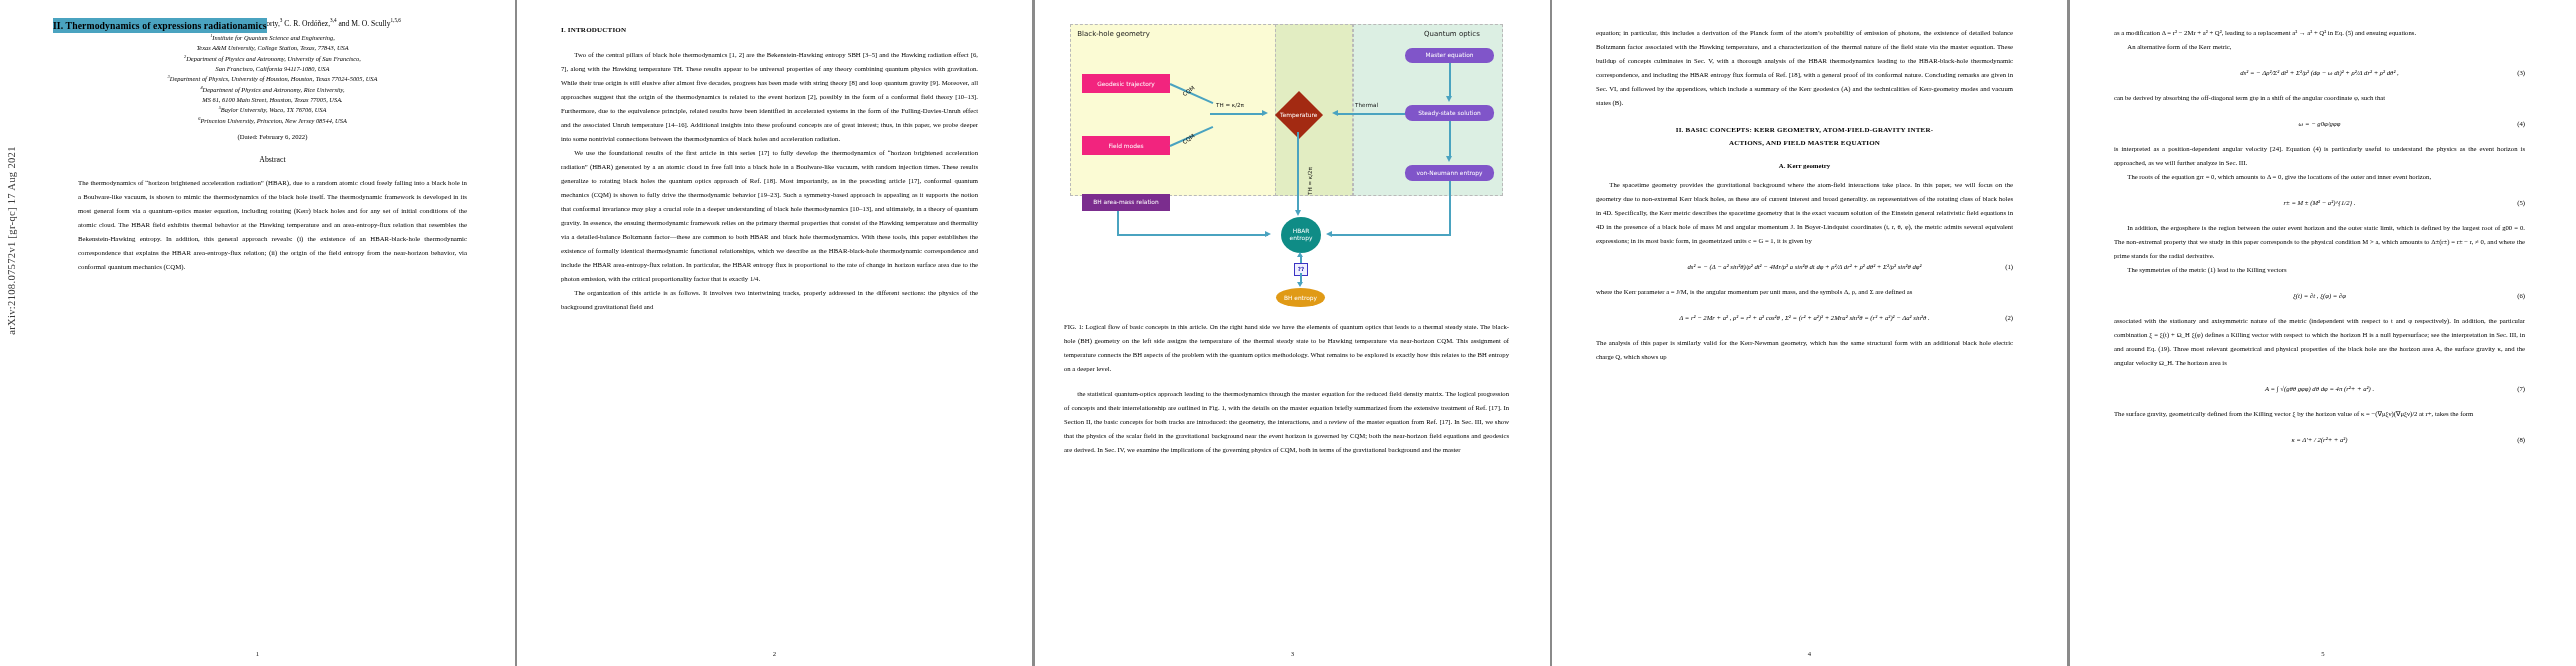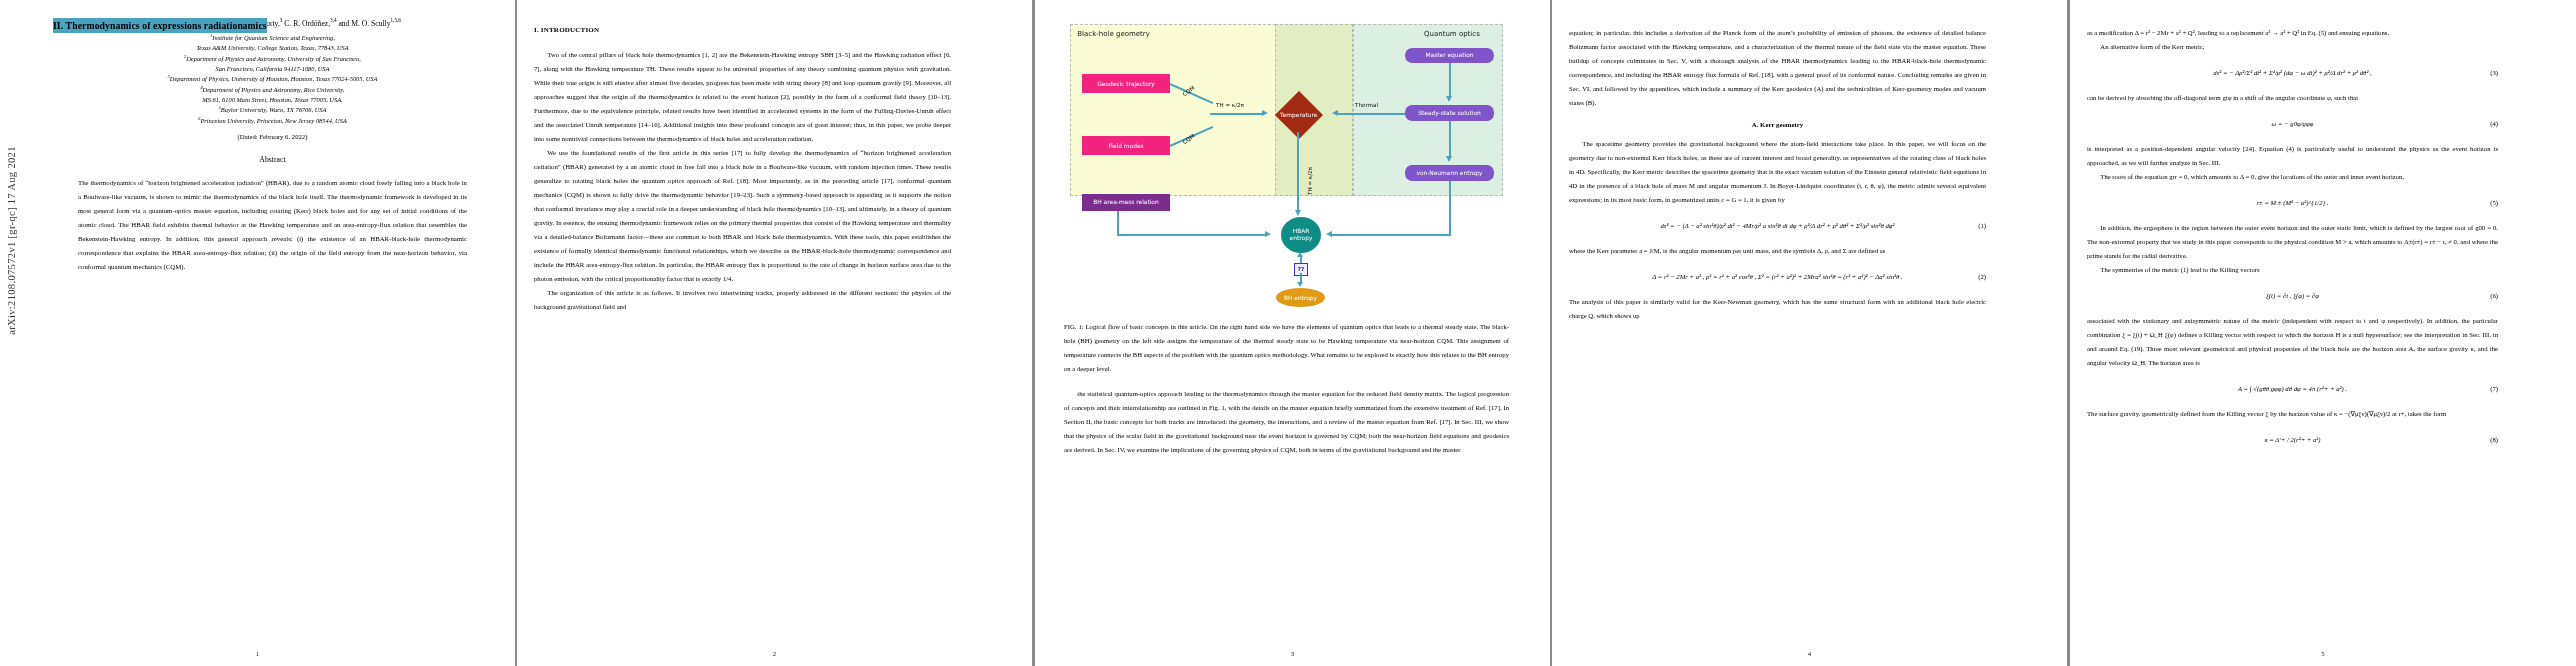"I. INTRODUCTION" .col.c2 { left: 17px -> 44px }
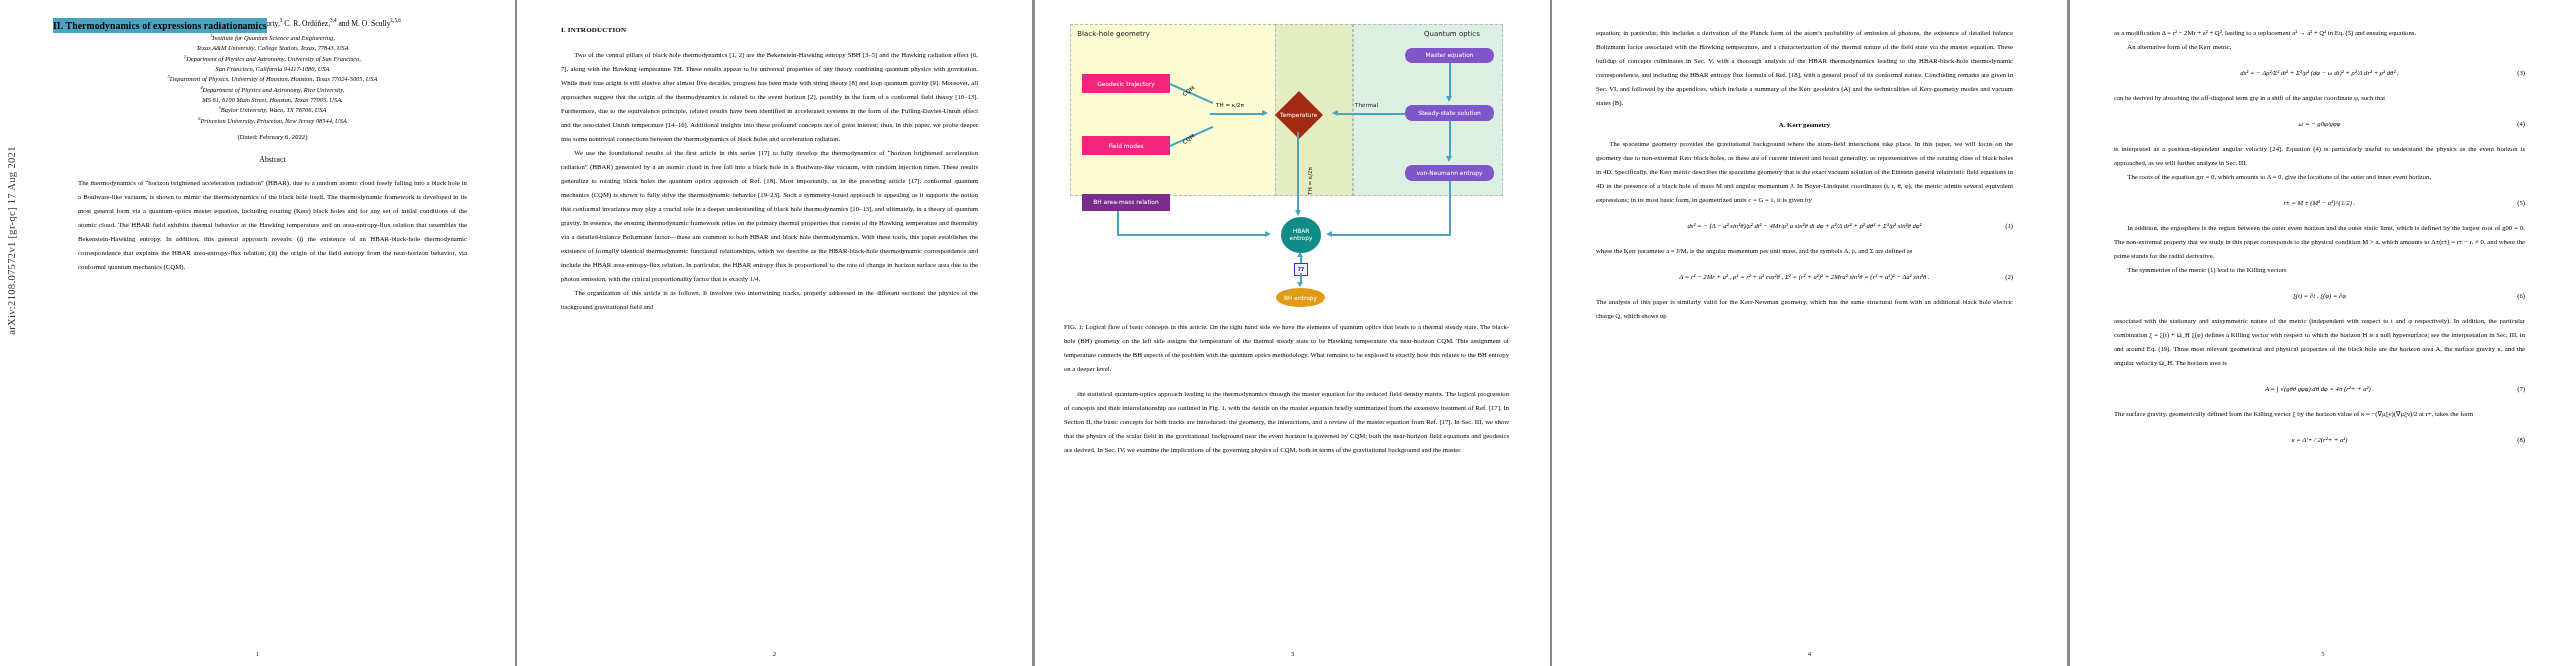"II. BASIC CONCEPTS: KERR GEOMETRY," div.secnum { html: none -> <div> <div>II. BASIC CONCEPTS: KERR GEOMETRY, ATOM-FIELD-GRAVITY INTER-</div> <div>ACTIONS, AND FIELD MASTER EQUATION</div> </div> }
